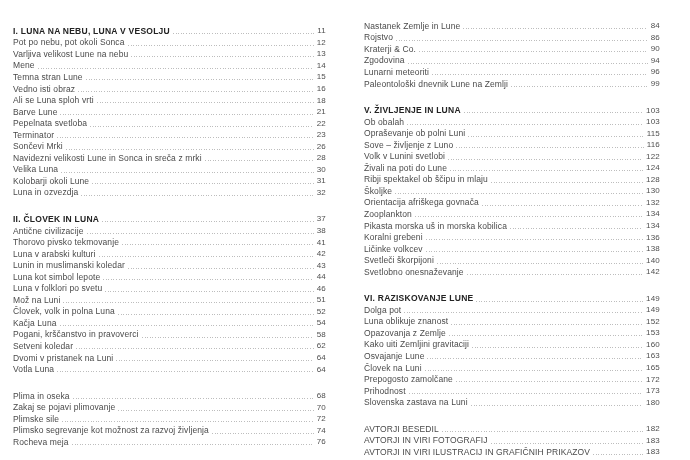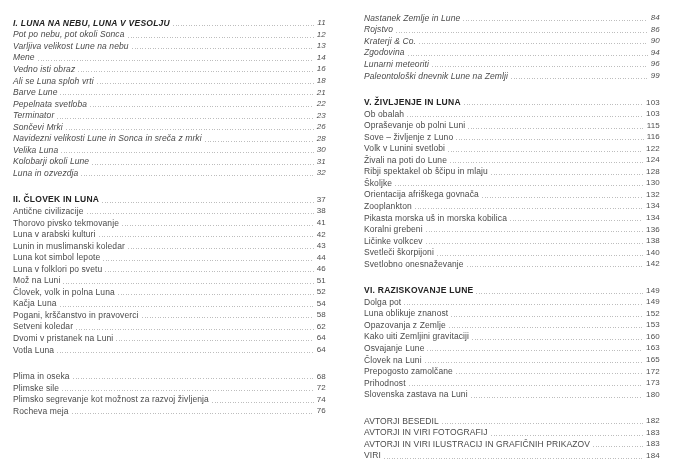"I. LUNA NA NEBU, LUNA" .section:first-child { font-style: italic -> none; margin-top: 8px -> 16px }
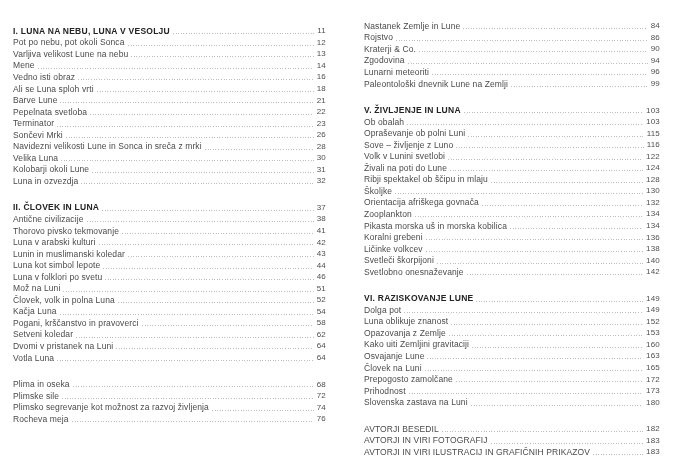"Temna stran Lune" div.row { html: none -> <div> <span>Temna stran Lune</span> <span></span> <span>15</span> </div> }
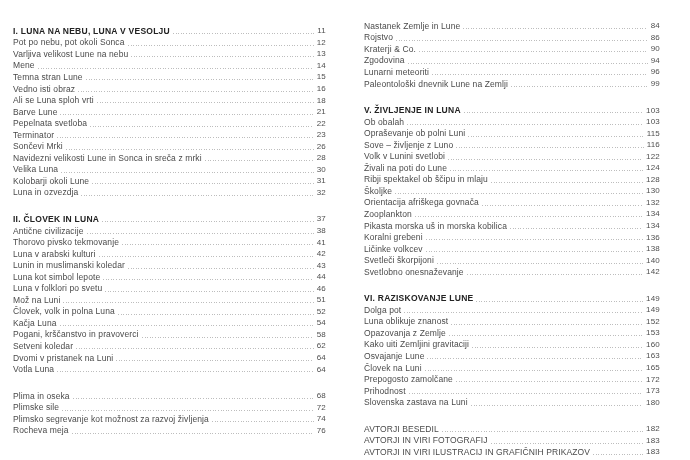"Zakaj se pojavi plimovanje" div.row { html: none -> <div> <span>Zakaj se pojavi plimovanje</span> <span></span> <span>70</span> </div> }
